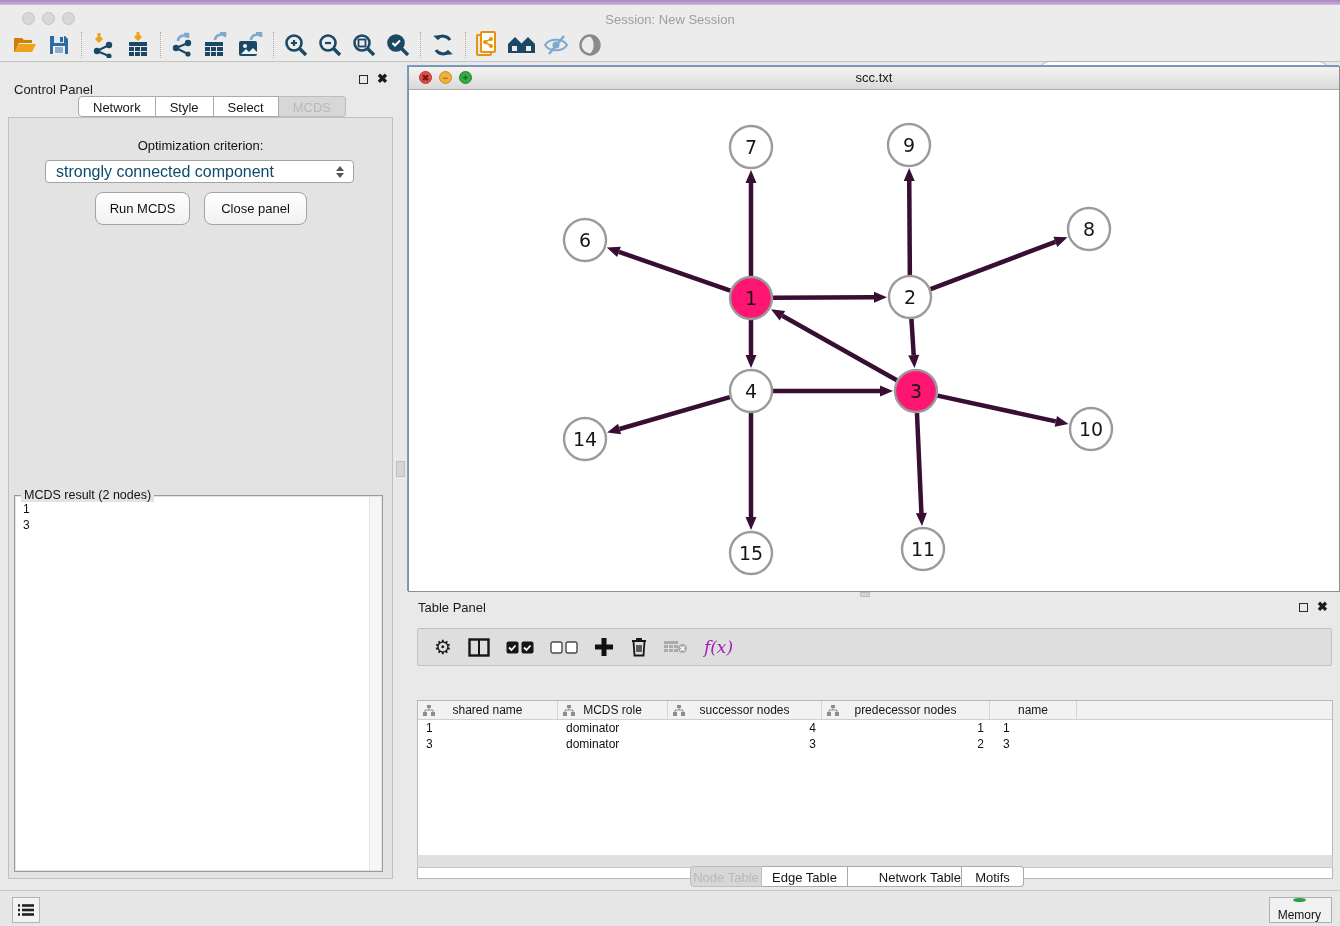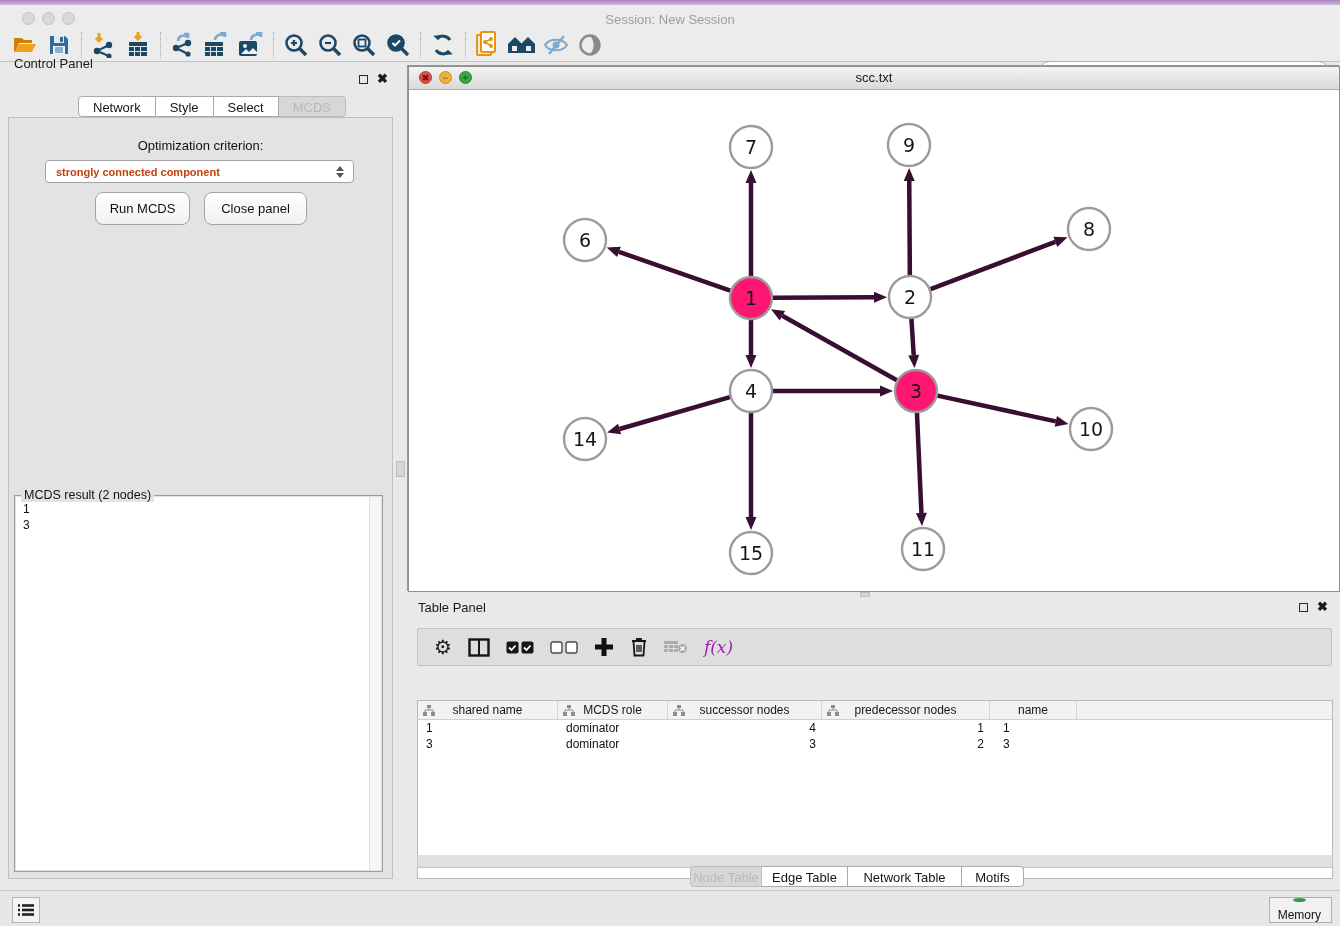"Control Panel" .cp-title { top: 56px -> 82px }
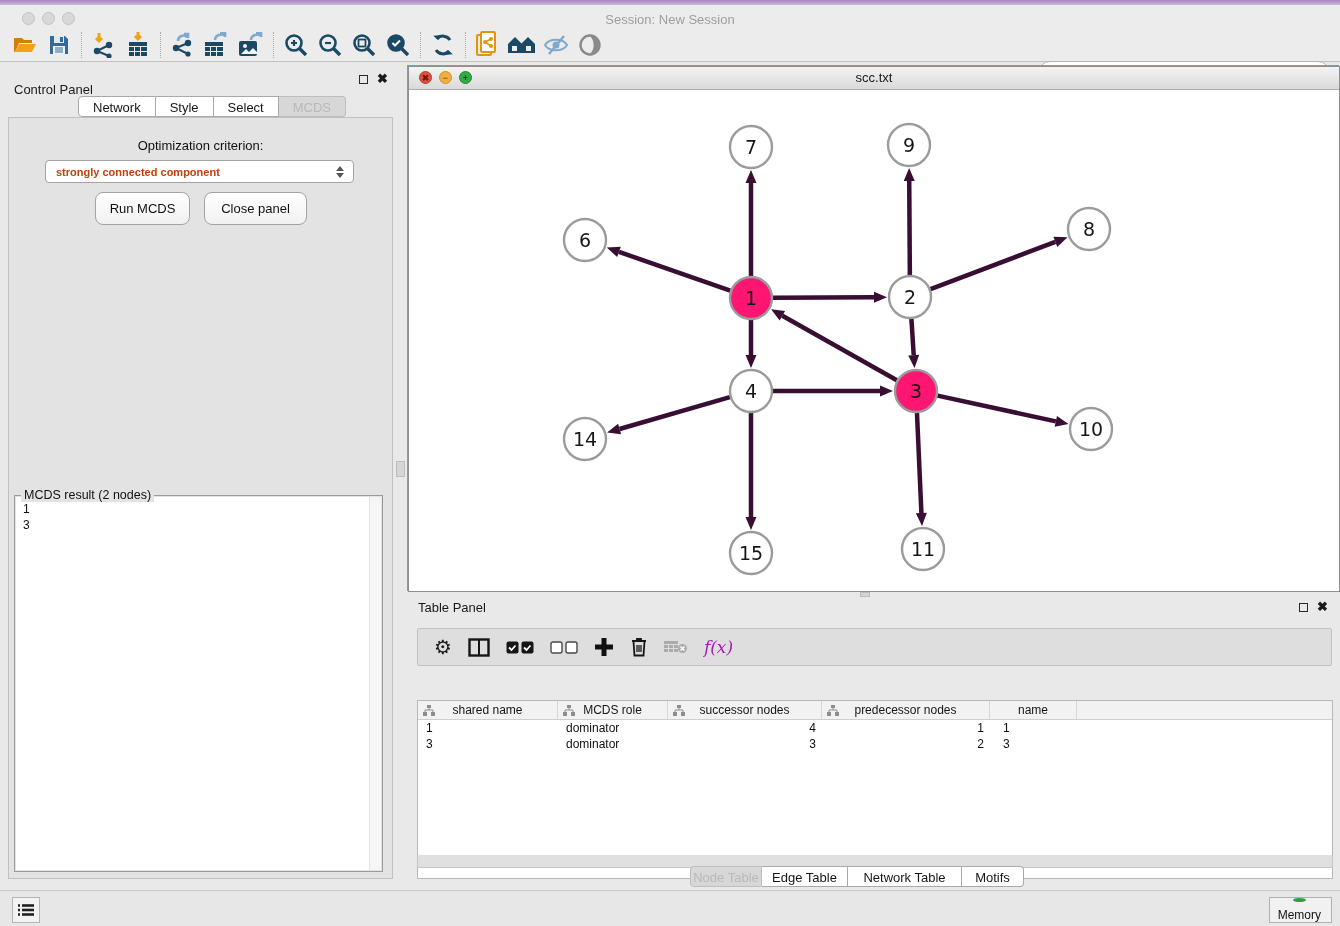"strongly connected component" .dropdown .val { color: #c2410c -> #0c4a6e; font-size: 11px -> 16px; font-weight: bold -> none }
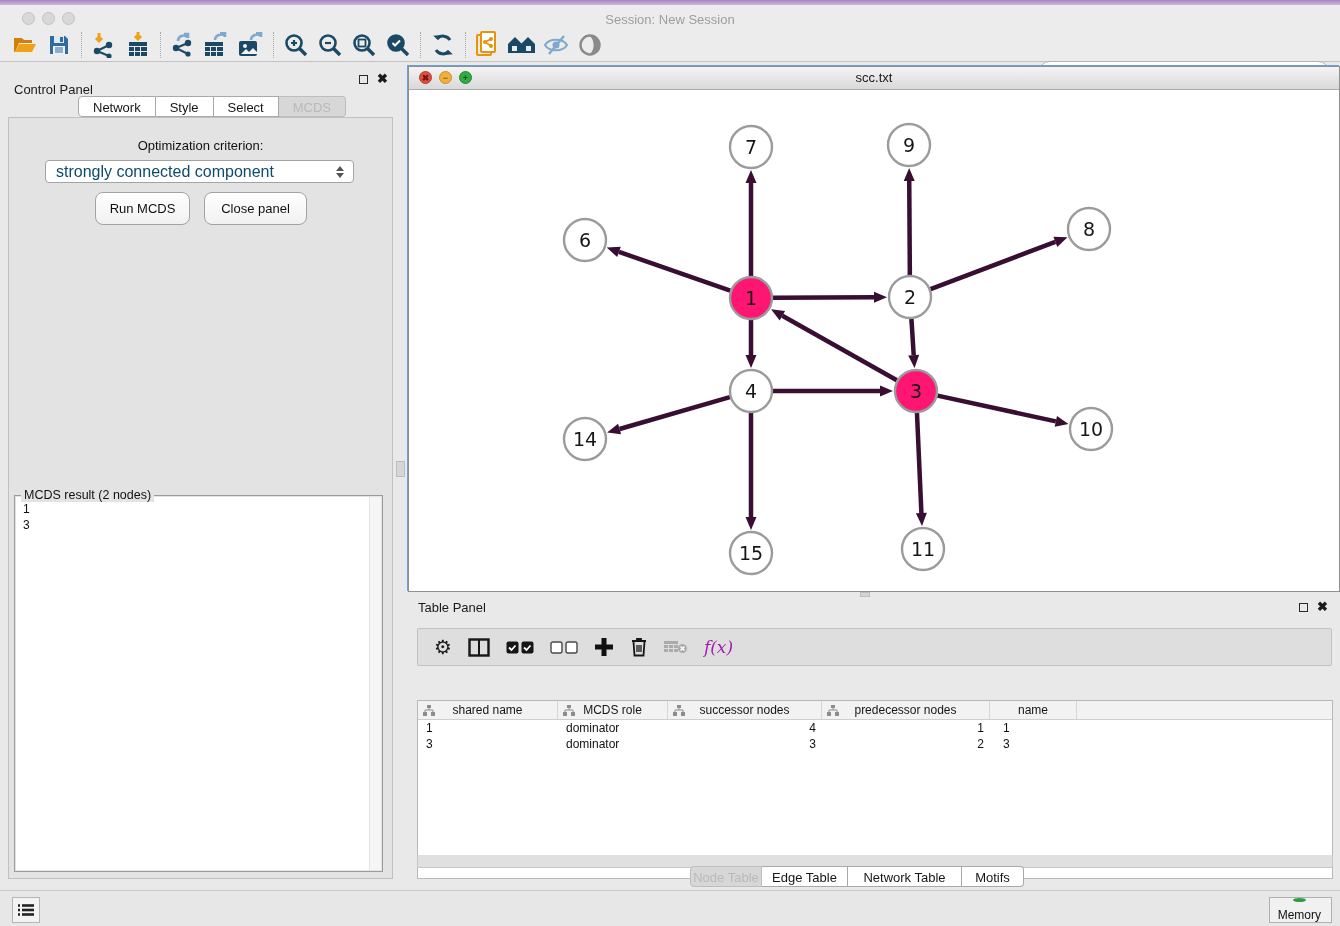"Network Table" span.tab { text-align: center -> right }
